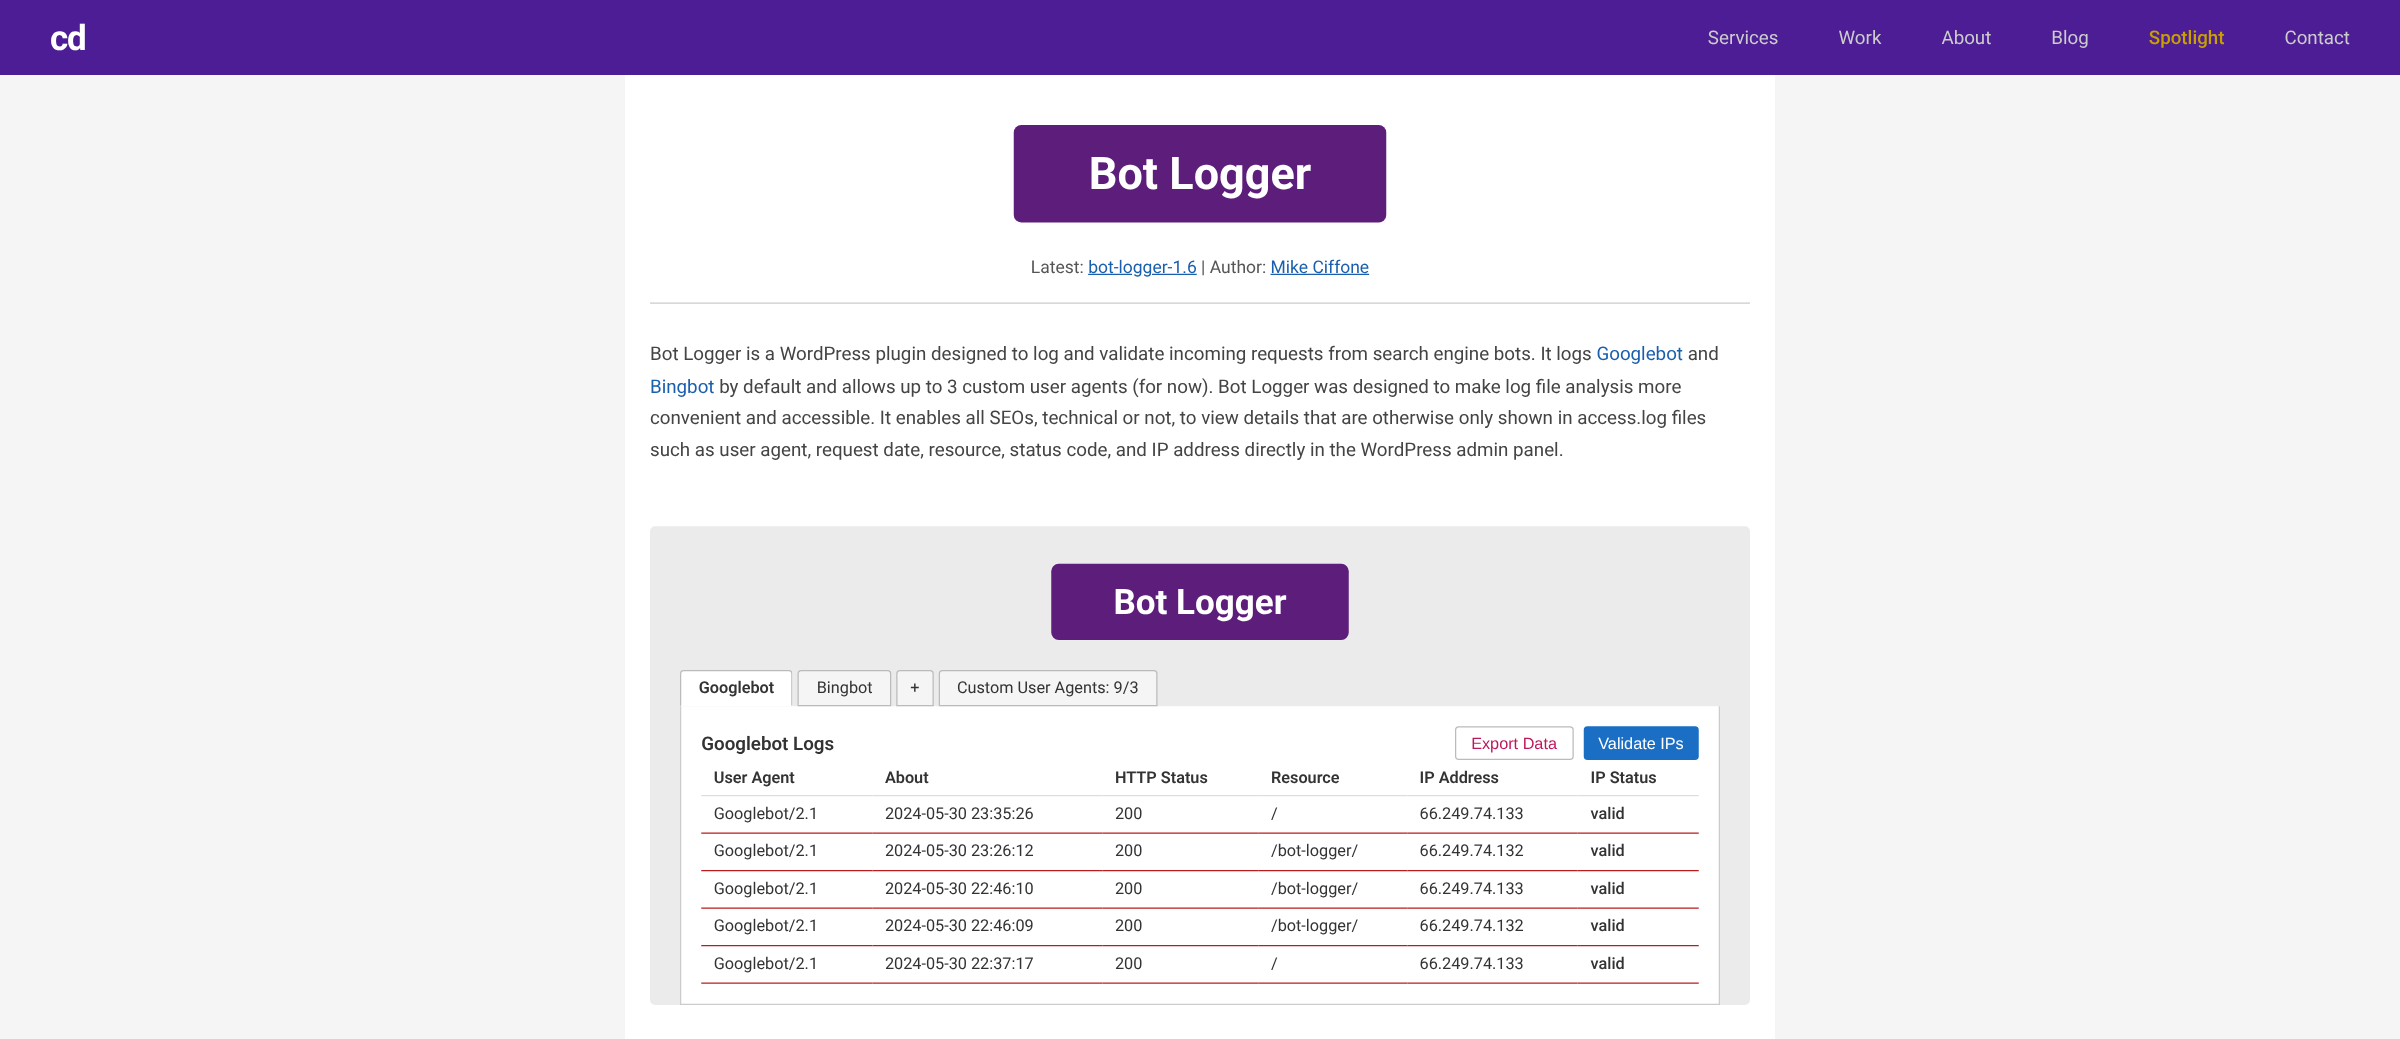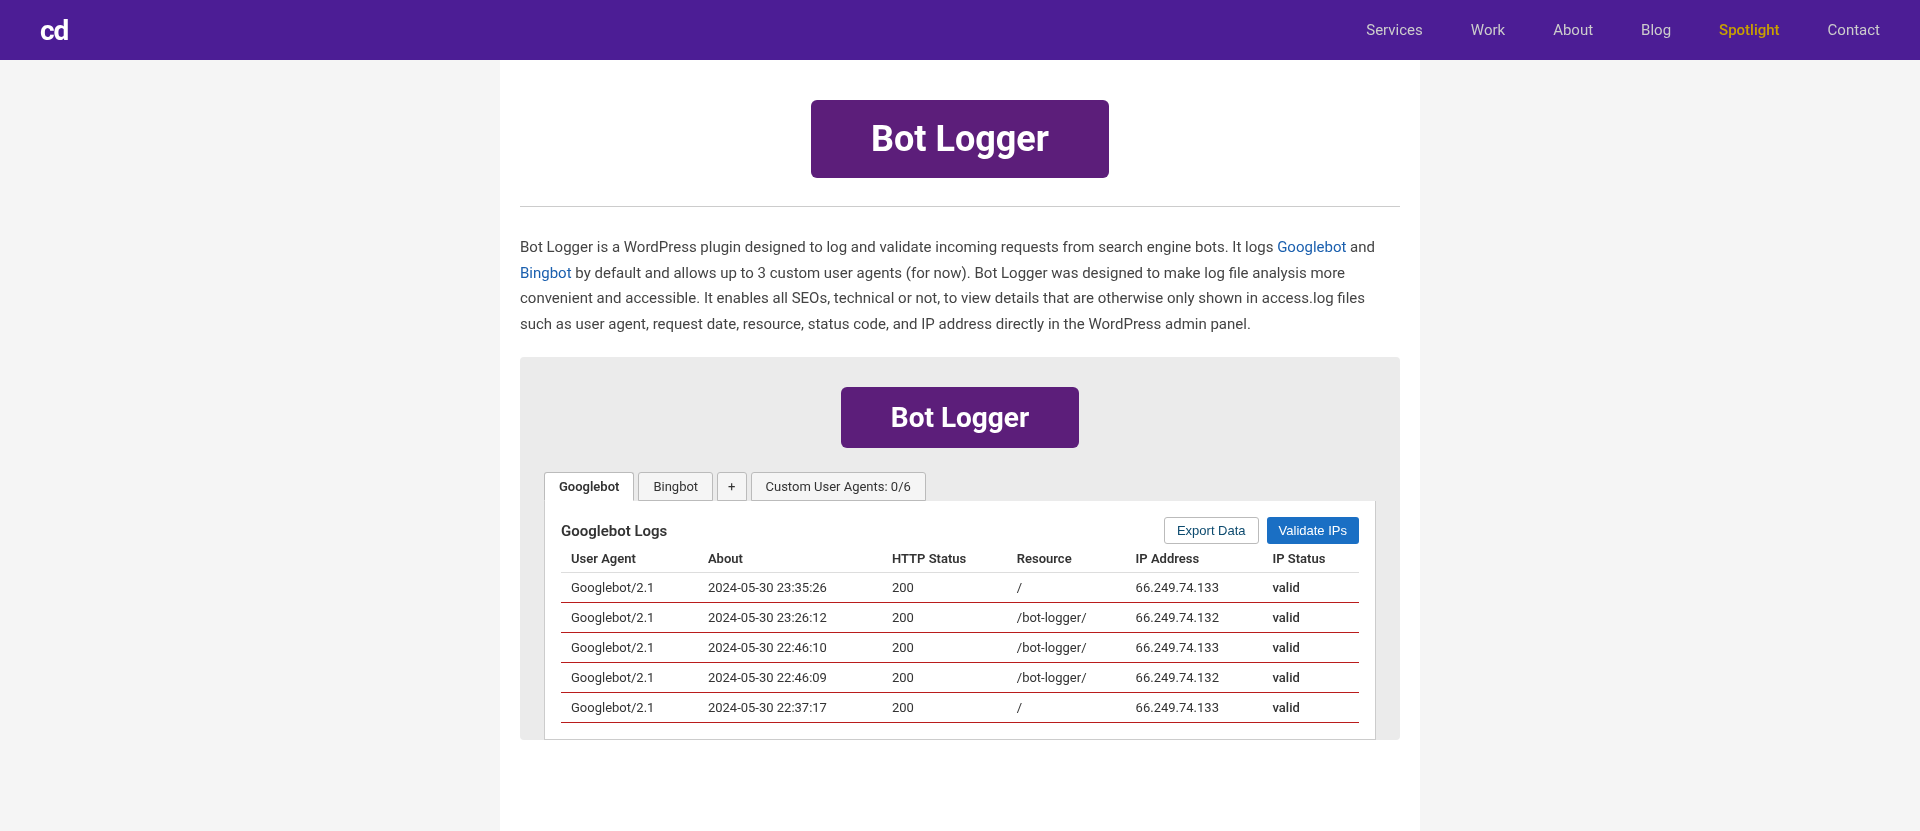"Latest: bot-logger-1.6 | Author: Mike" div.meta-line { html: none -> <div> <span>Latest:</span> <a>bot-logger-1.6</a> <span> | </span> <span>Author:</span> <a> <span>Mike Ciffone</span></a> </div> }
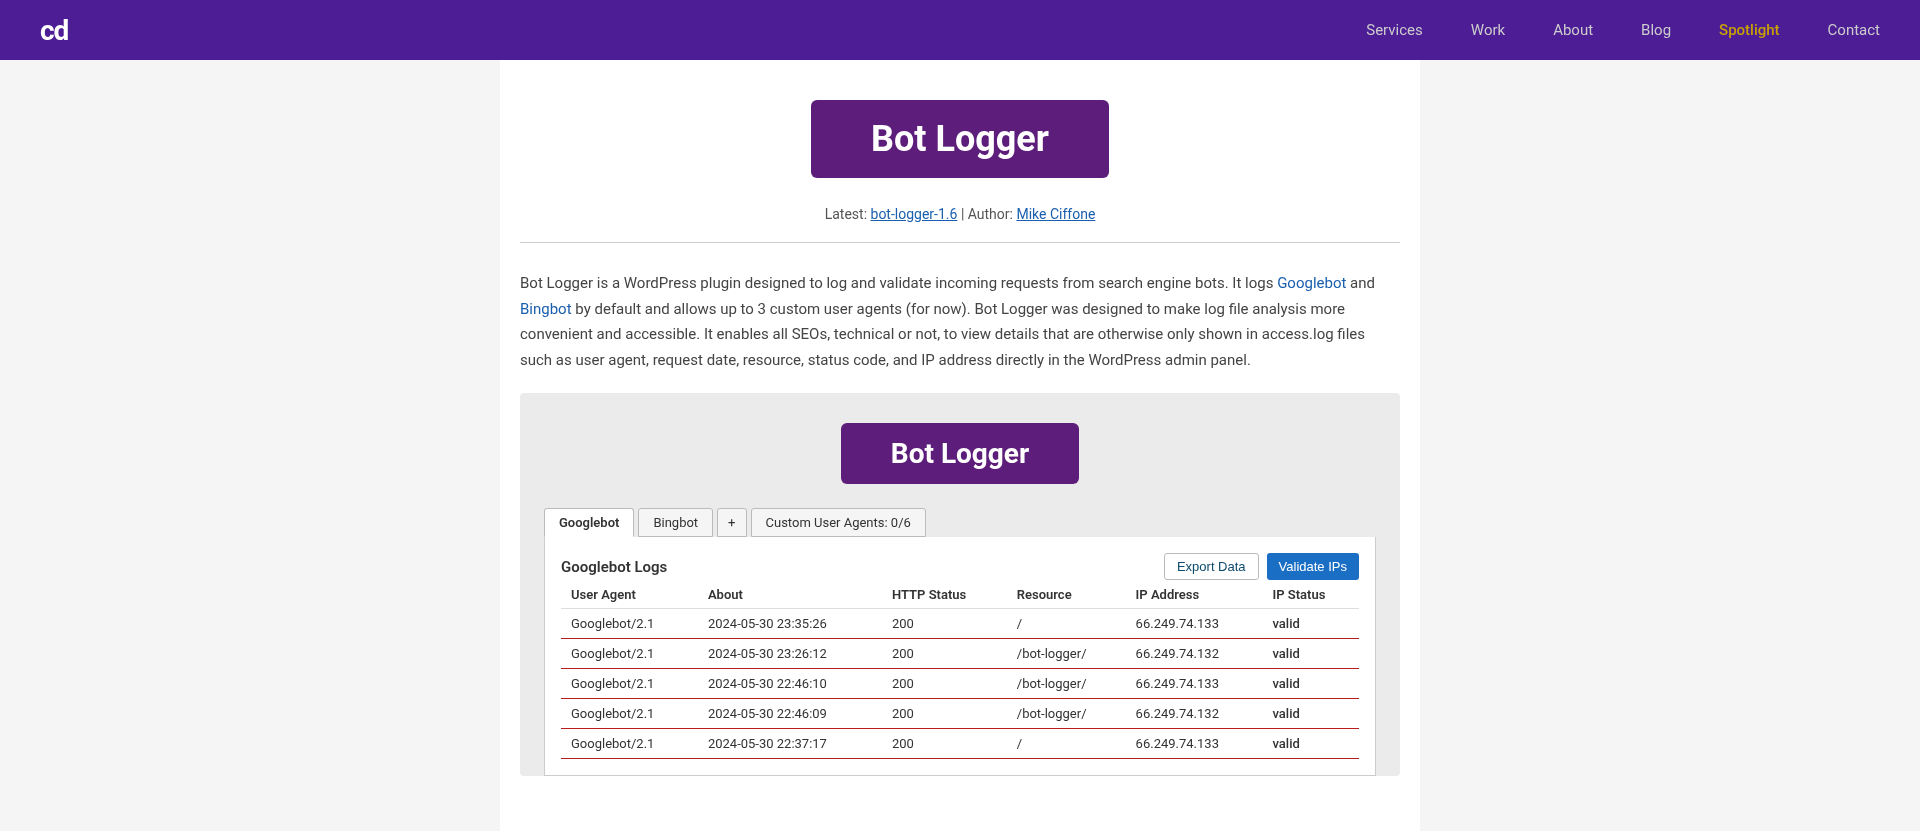"Bot Logger is a WordPress" .description { margin-bottom: 20px -> 48px }
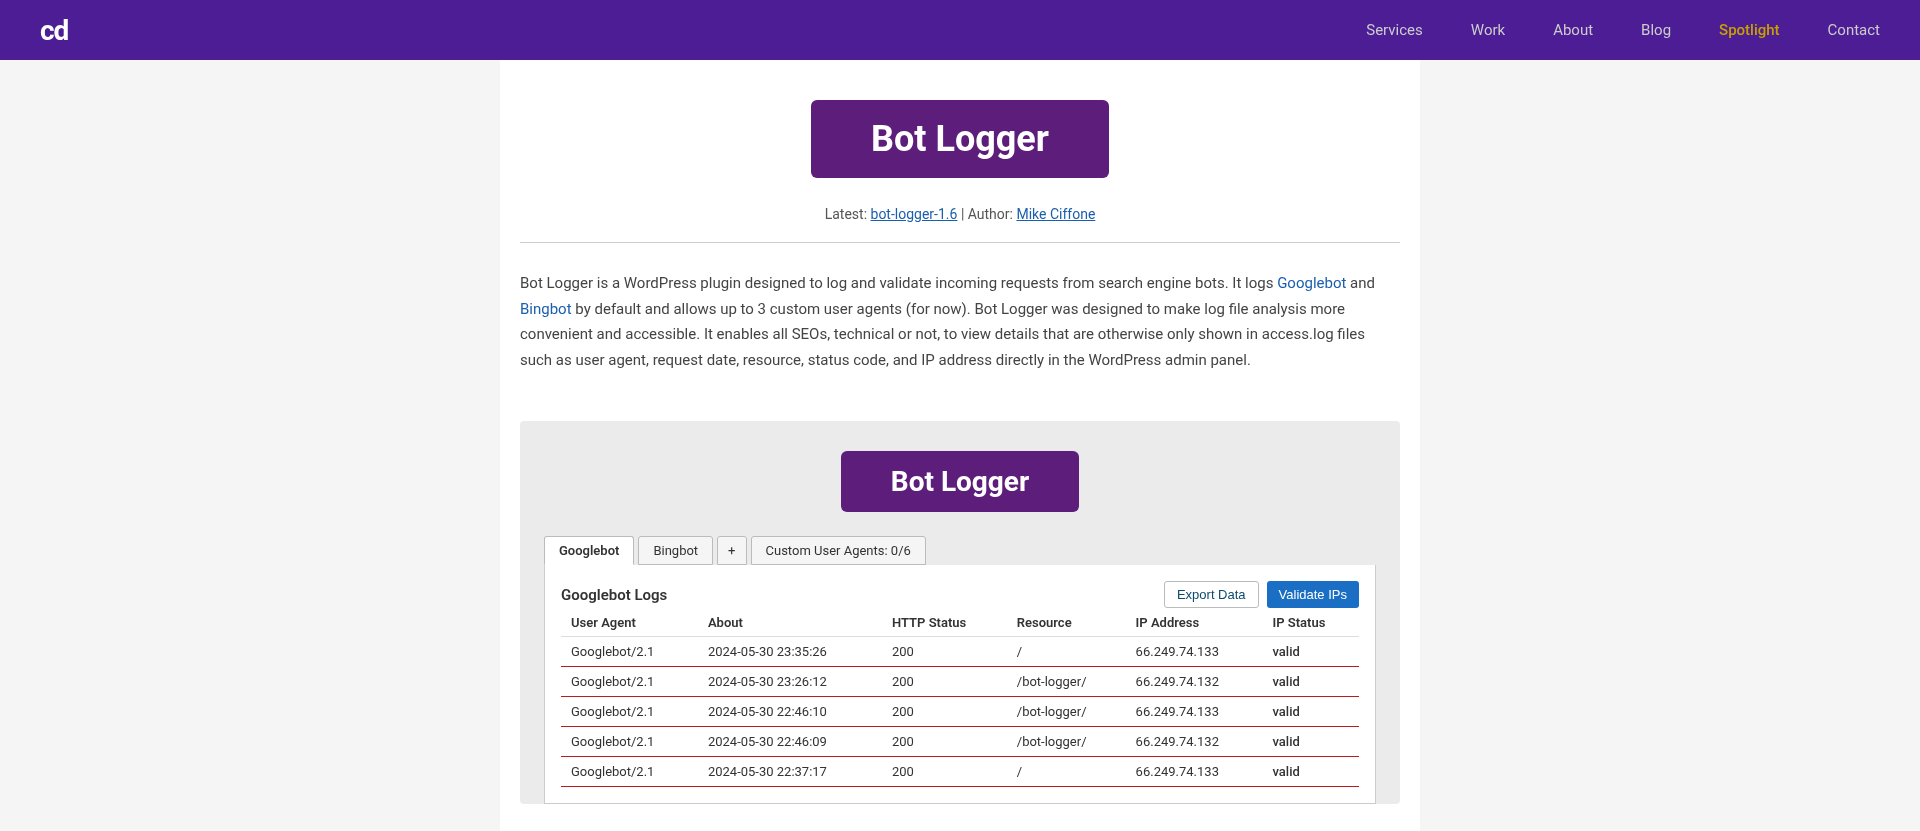"Custom User Agents: 0/6" div.tab { text: 0/6 -> 9/3 }
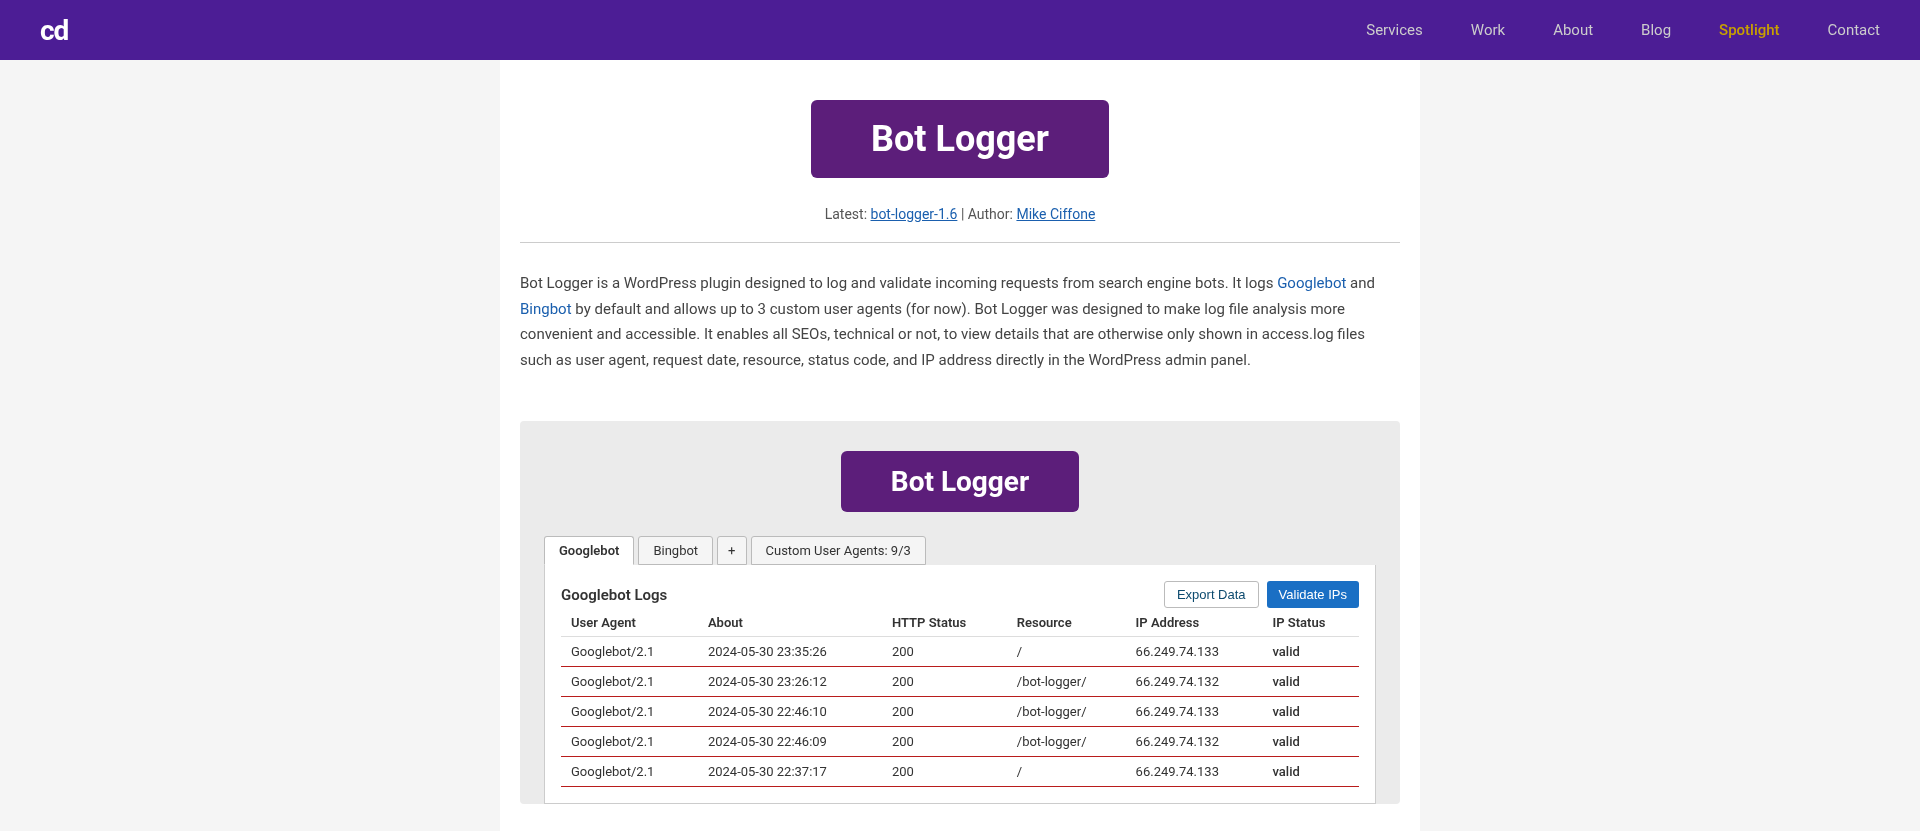"Export Data" .btn-export { color: #0c4a6e -> #be185d }
